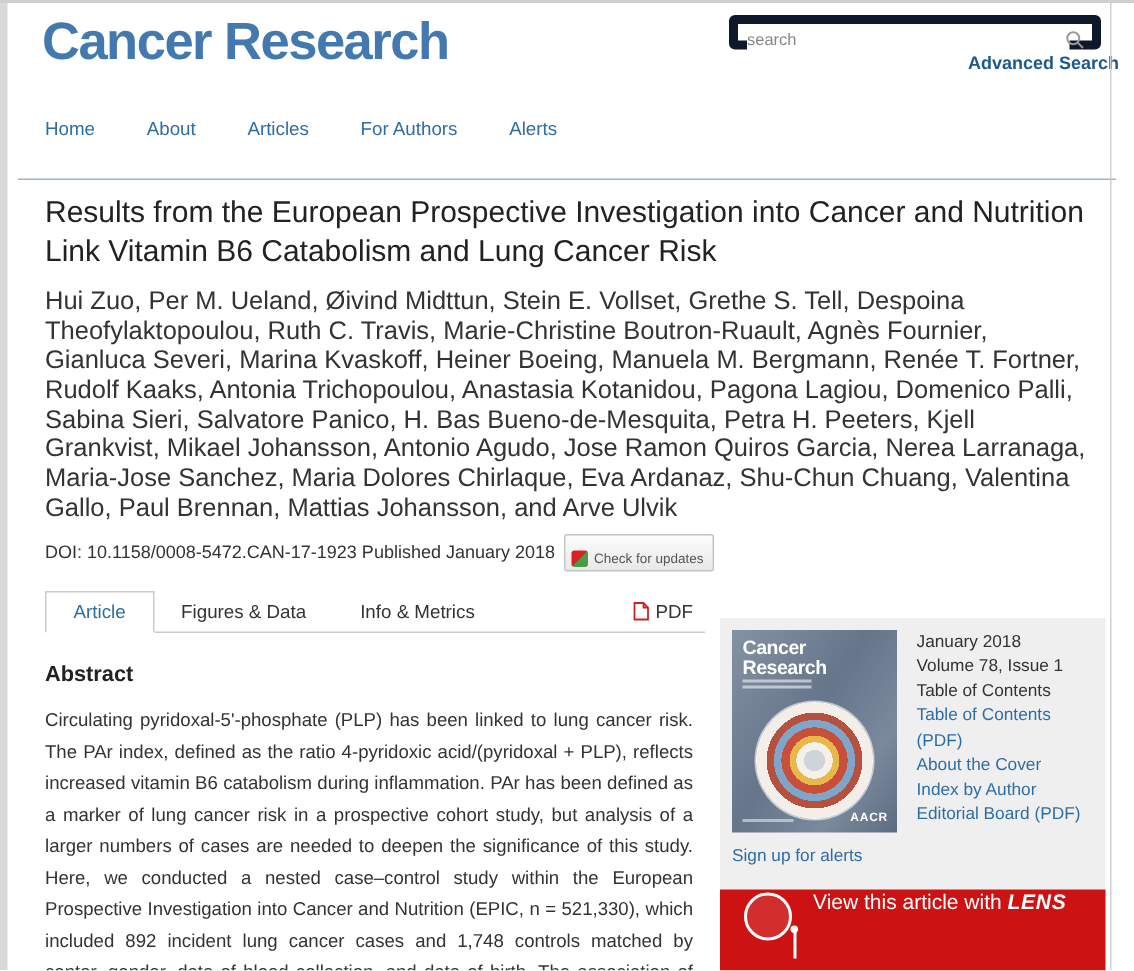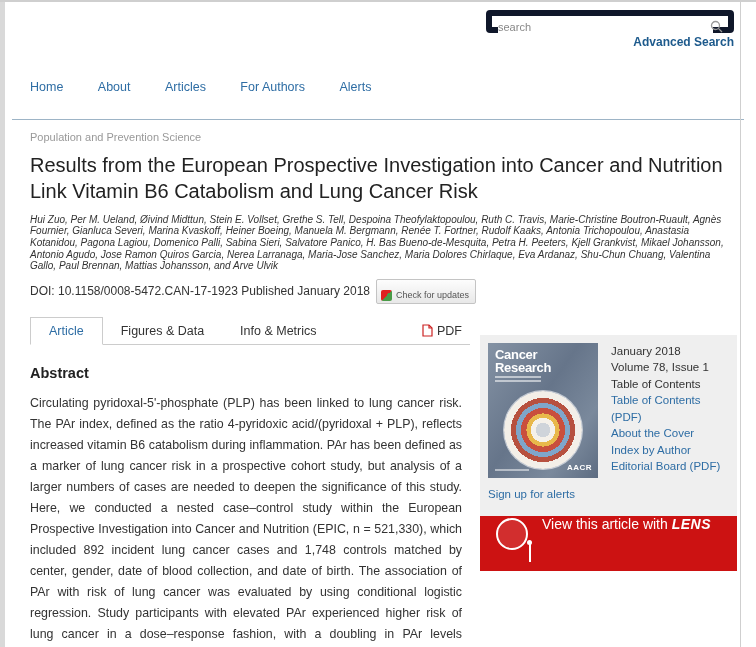"Cancer Research" div.logo { html: none -> <div>Cancer Research</div> }
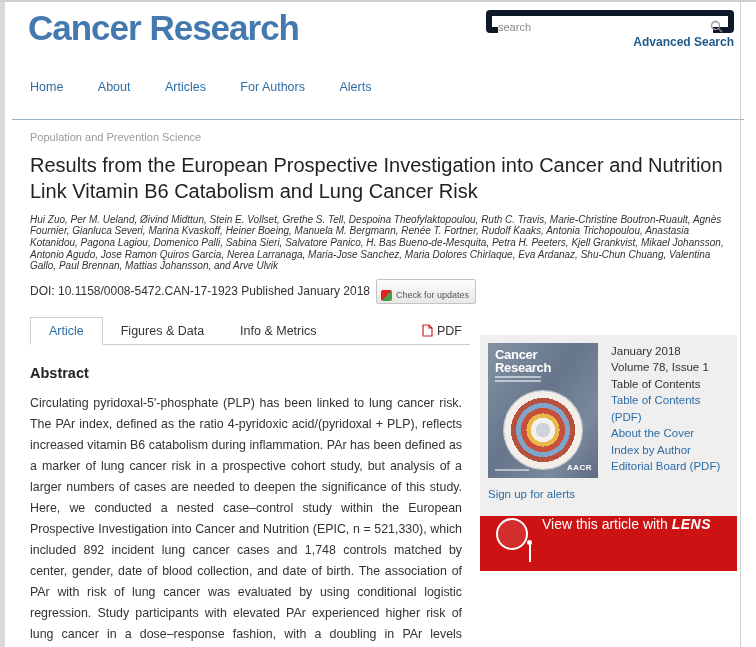"Advanced Search" .advanced { right: 22px -> 10px }
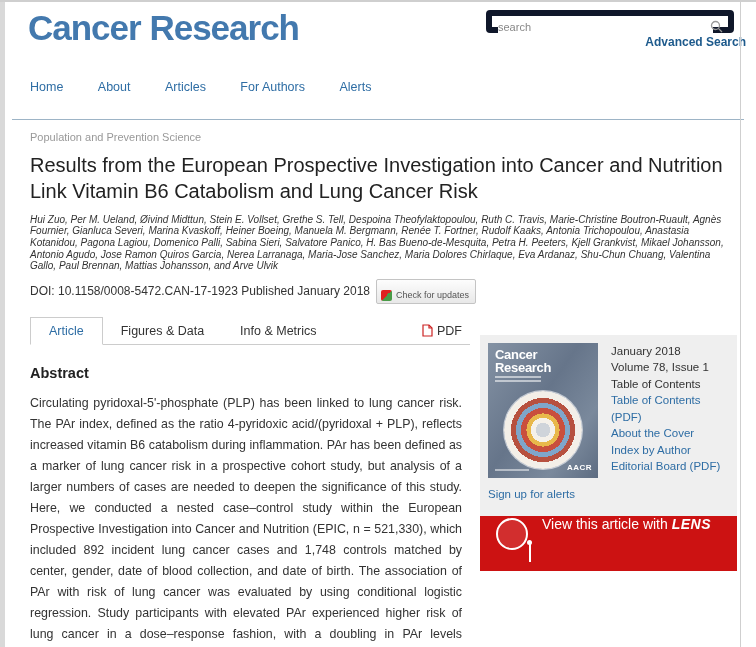"Population and Prevention Science" div.category { html: <div>Population and Prevention Science</div> -> none }
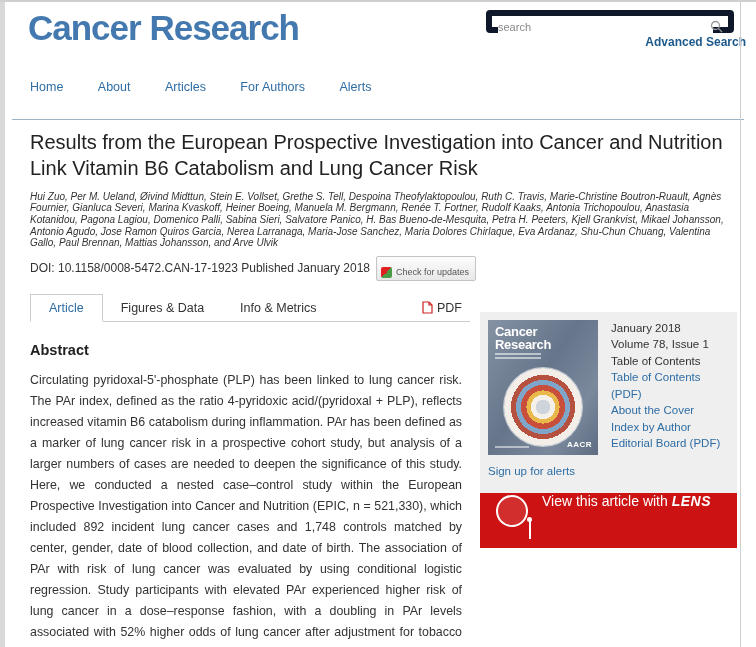"Hui Zuo, Per M. Ueland," .authors { font-size: 10px -> 17px; font-style: italic -> none }
